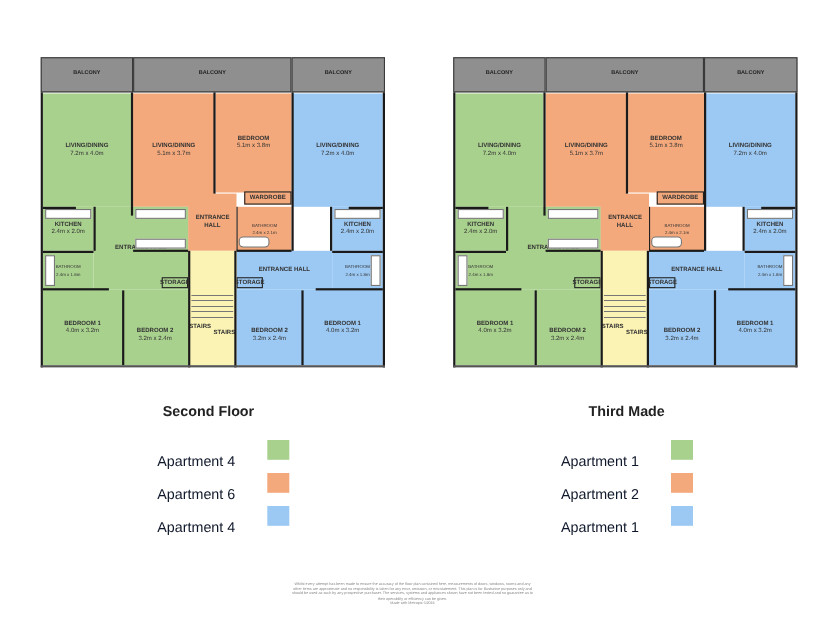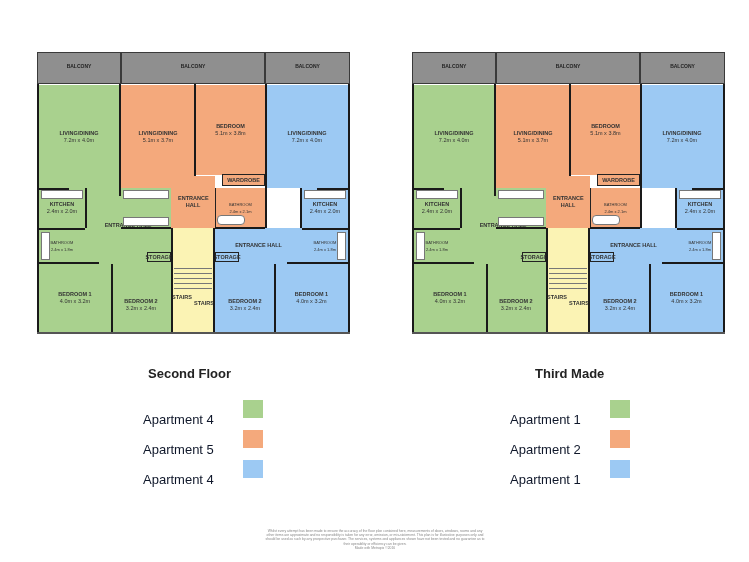"Apartment 5" span.lbl { text: 5 -> 6 }
